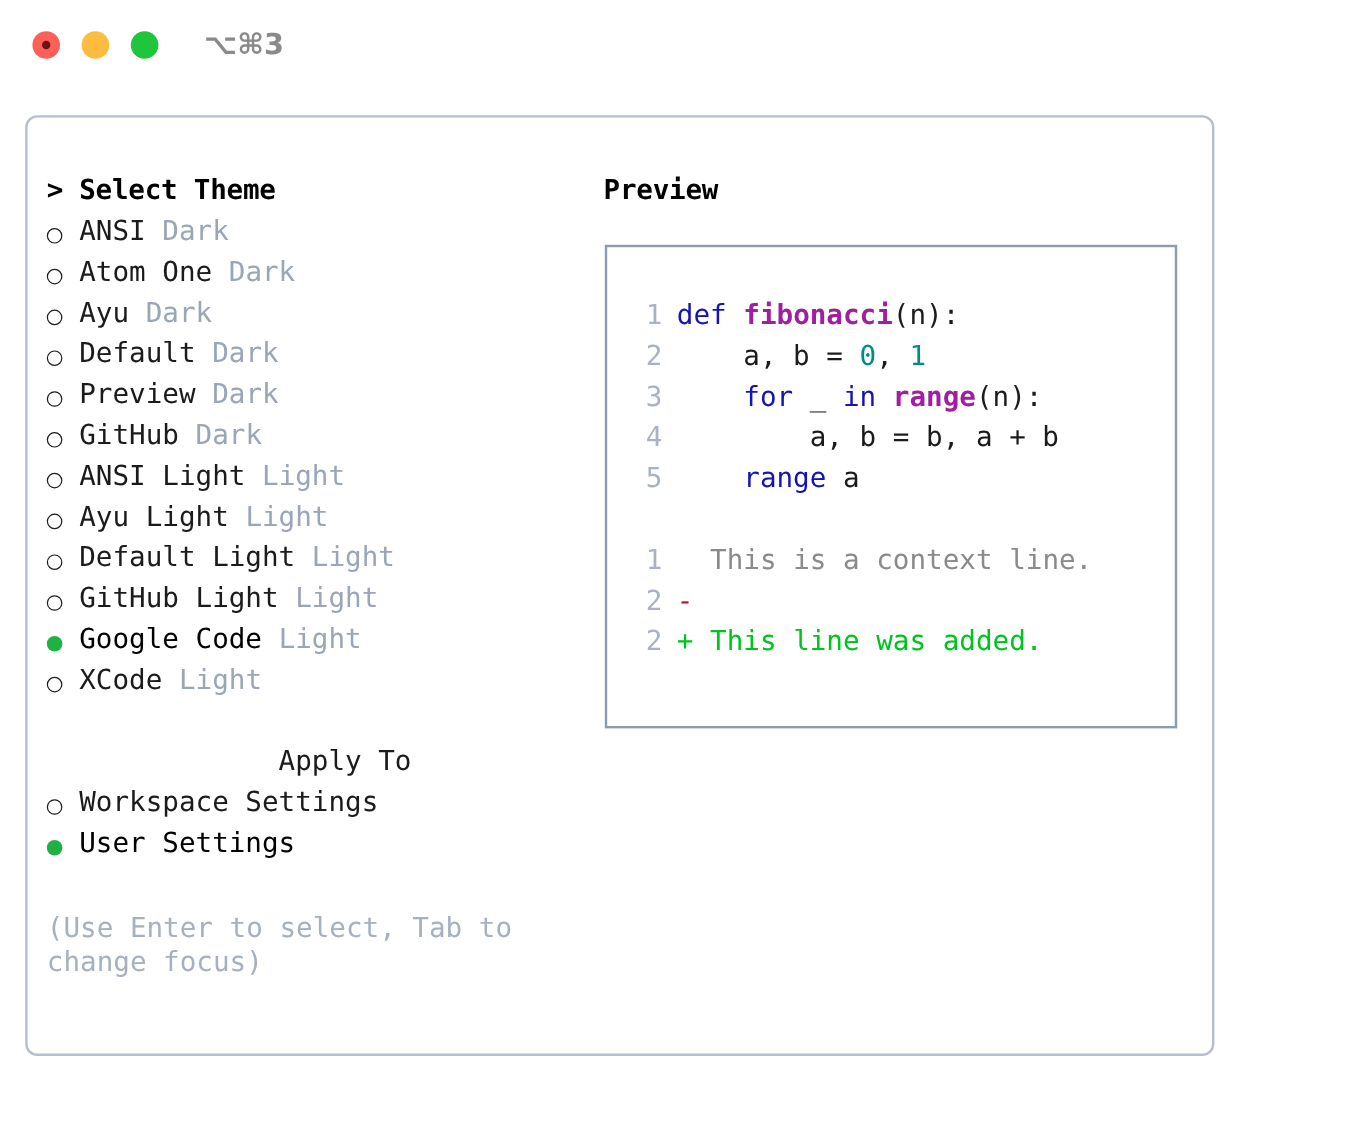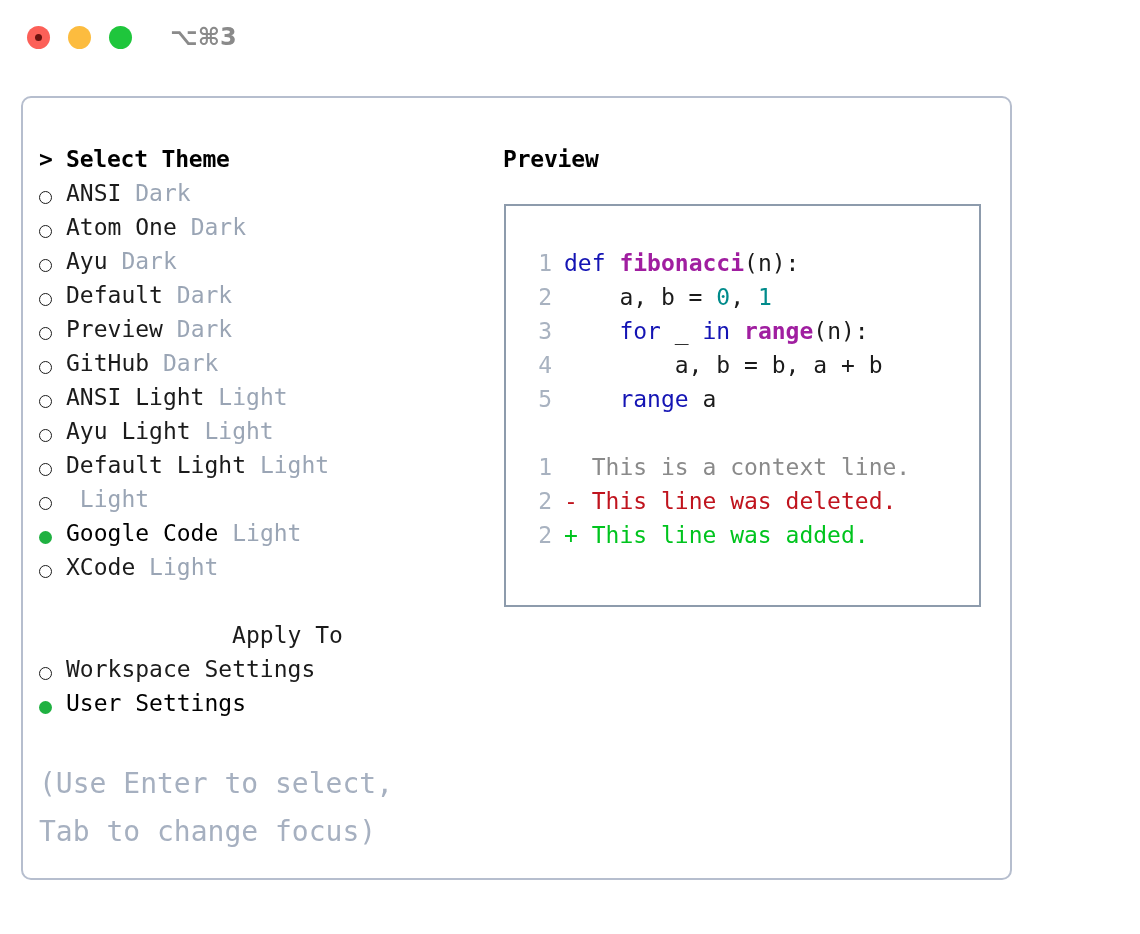"GitHub Light" span.theme-name { html: none -> <span>GitHub Light</span> }
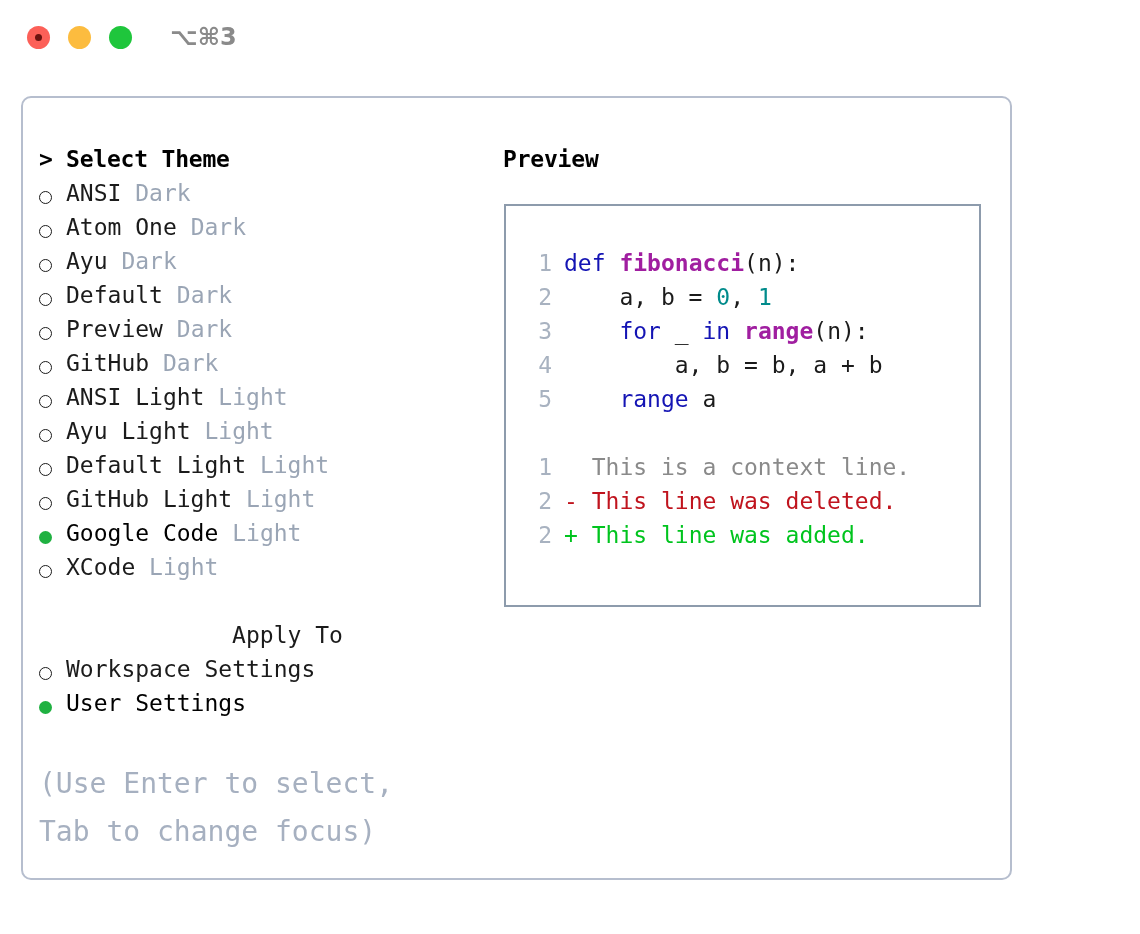"This line was deleted." span.diff-del { html: <span> This line was deleted.</span> -> none }
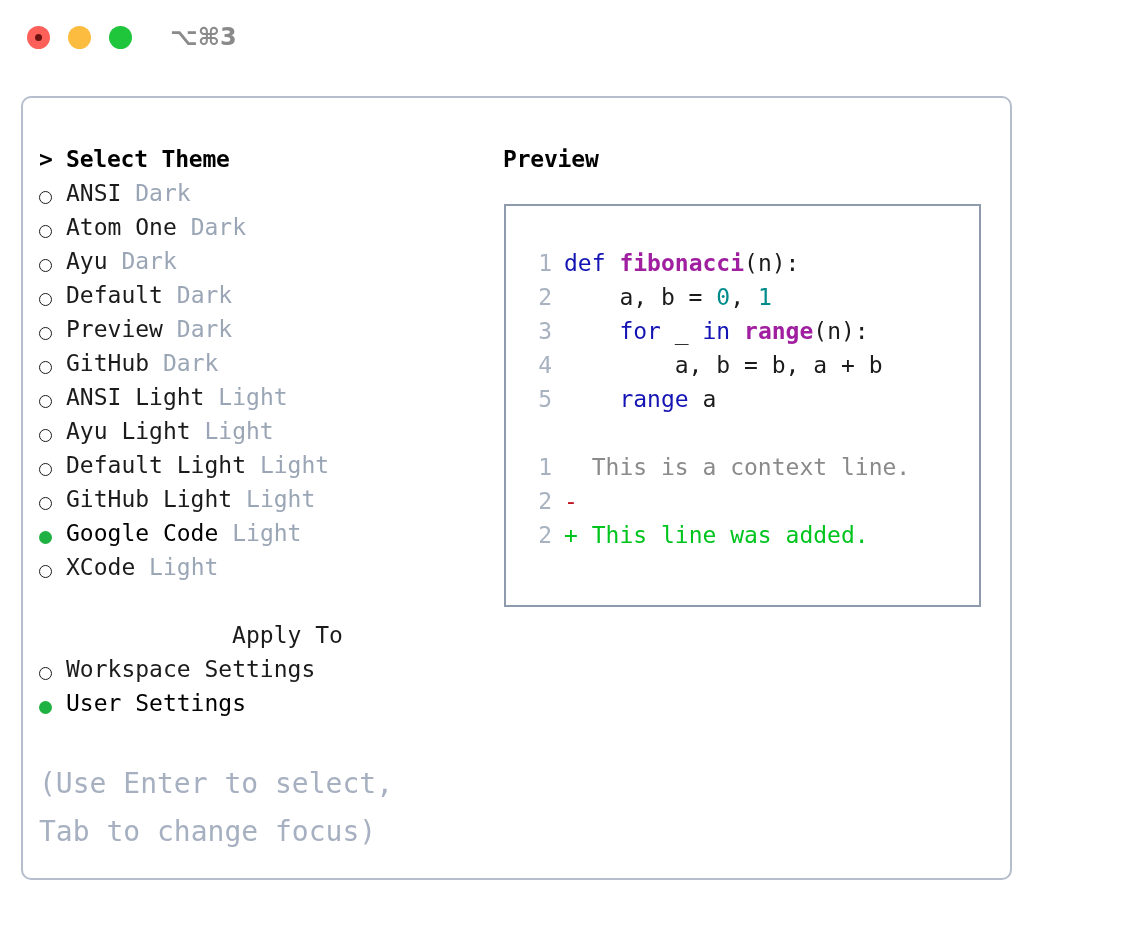"(Use Enter to select, Tab" .hint { font-size: 28px -> 23px; line-height: 48px -> 28px }
